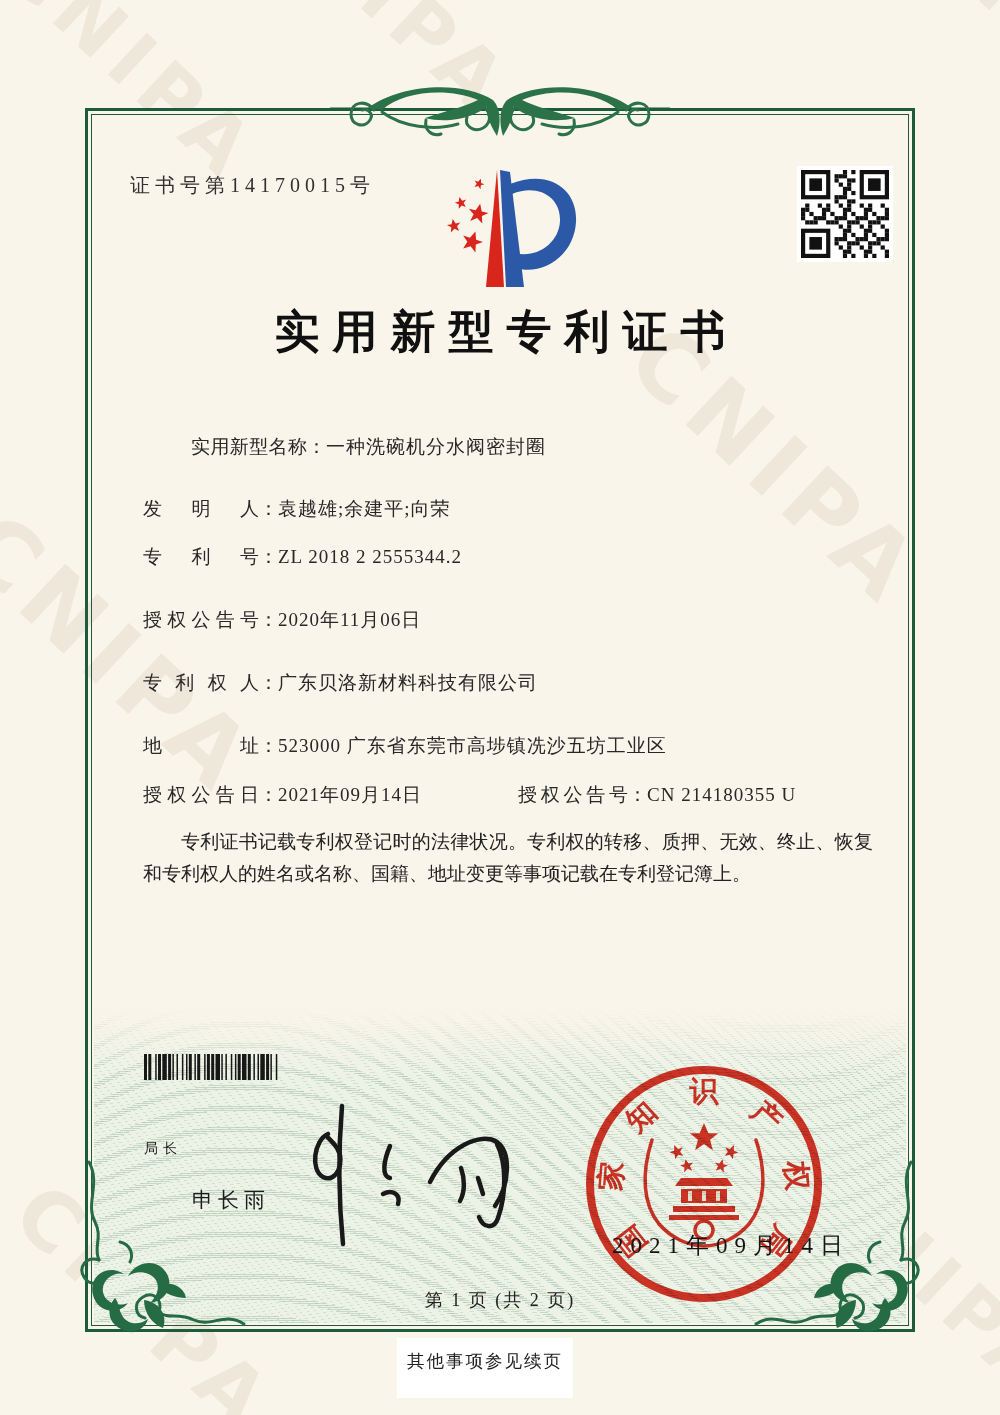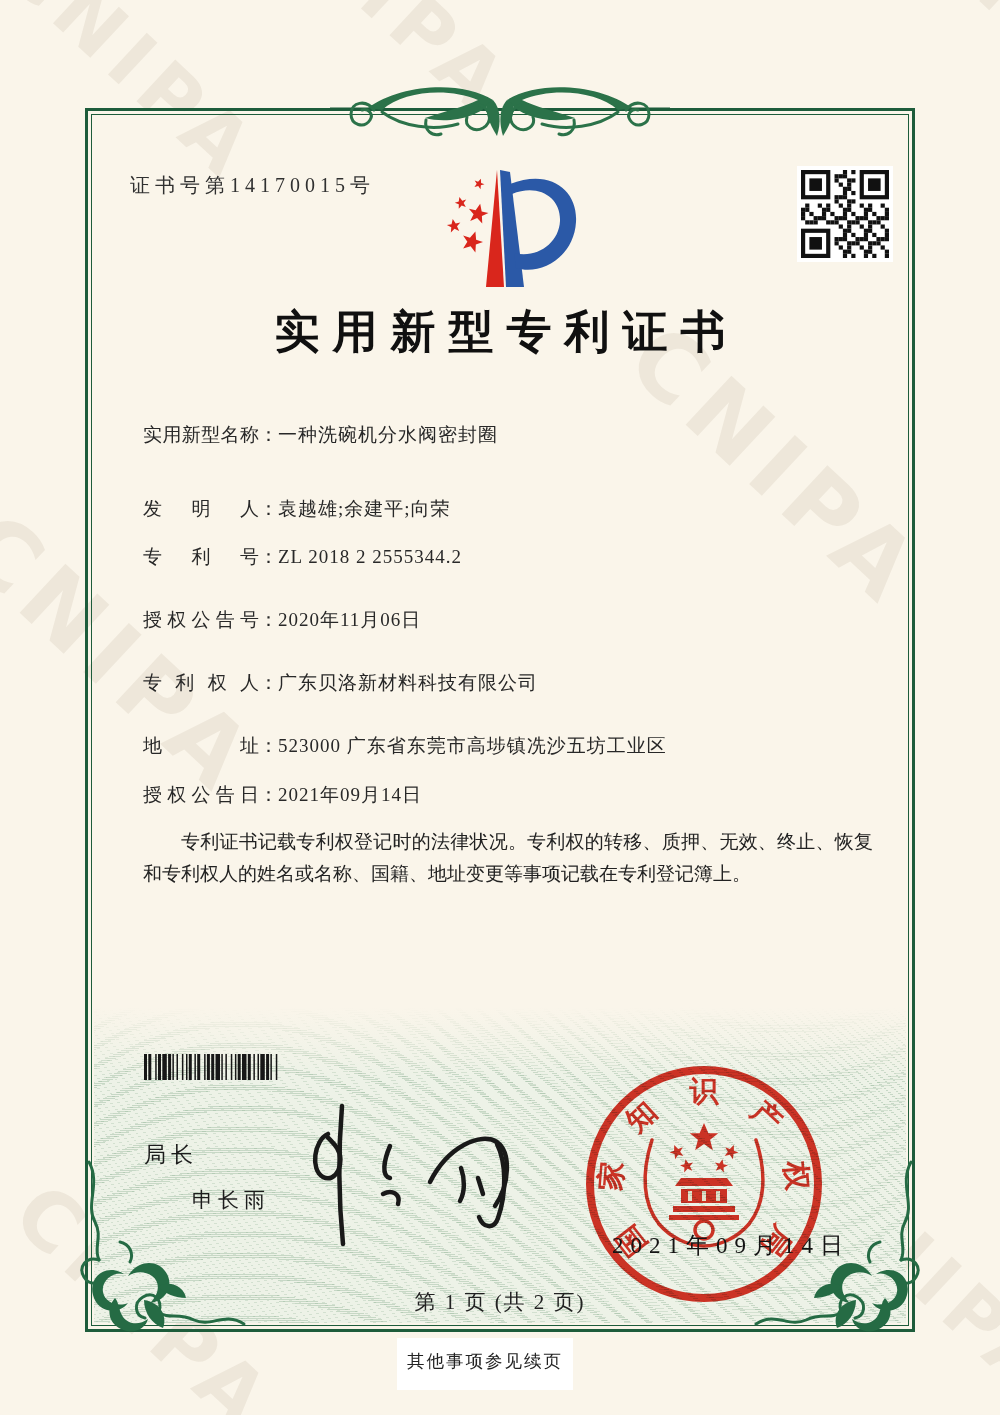"实用新型名称：一种洗碗机分水阀密封圈" div.frow { margin-left: none -> 48px; top: 4px -> 16px }
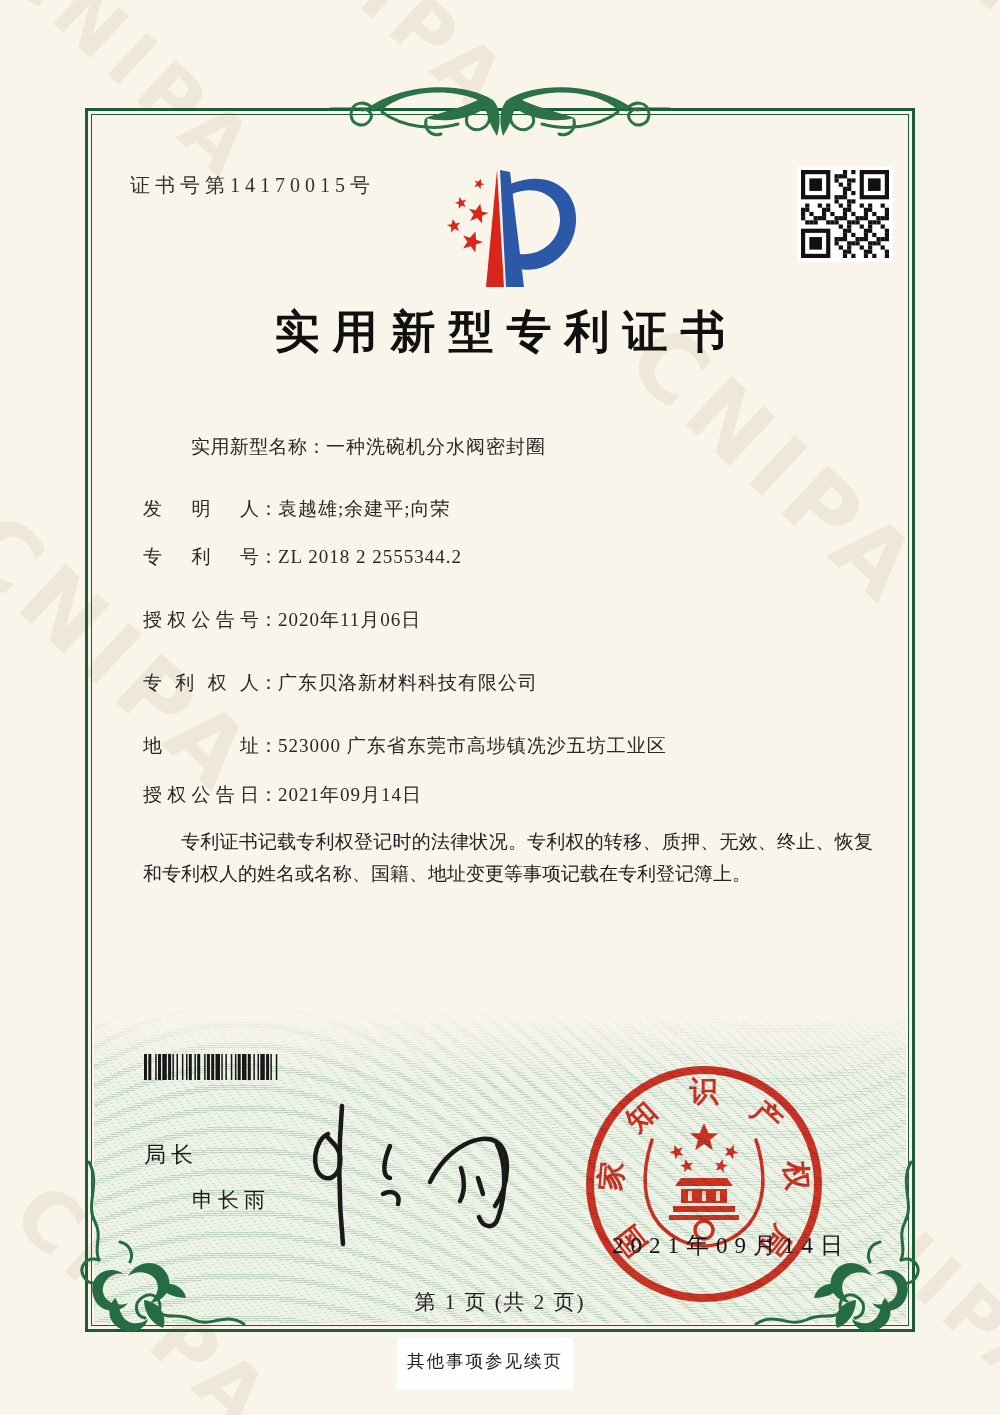"授权公告号：CN 214180355 U" span.grant-col { html: none -> <span> <span>授权公告号</span><span>：</span><span>CN 214180355 U</span> </span> }
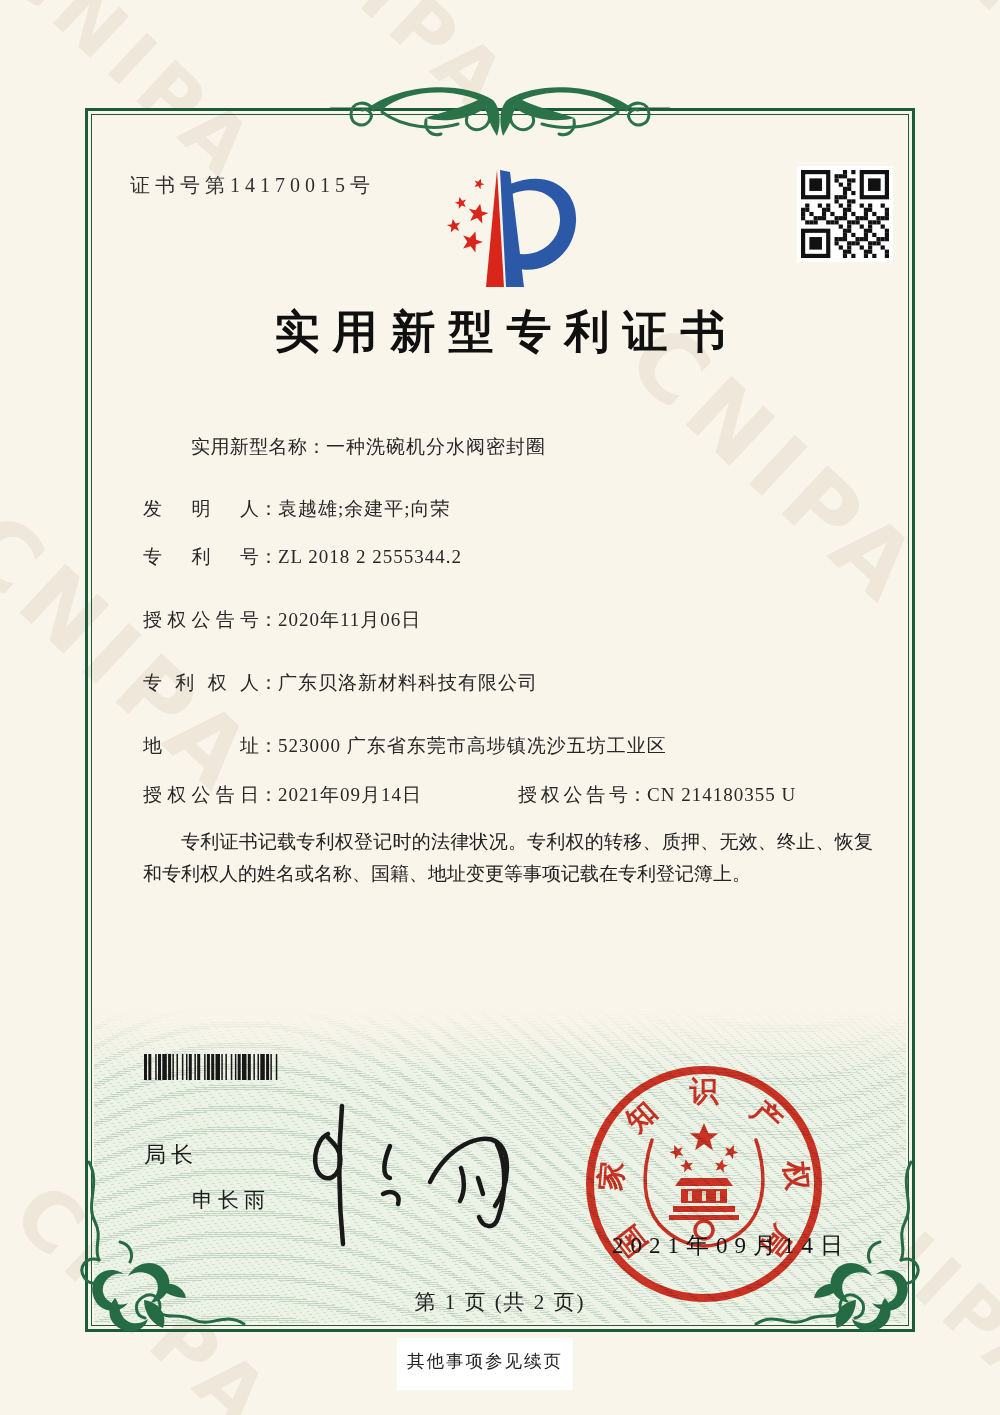"局长" .sig-role { font-size: 22px -> 14px }
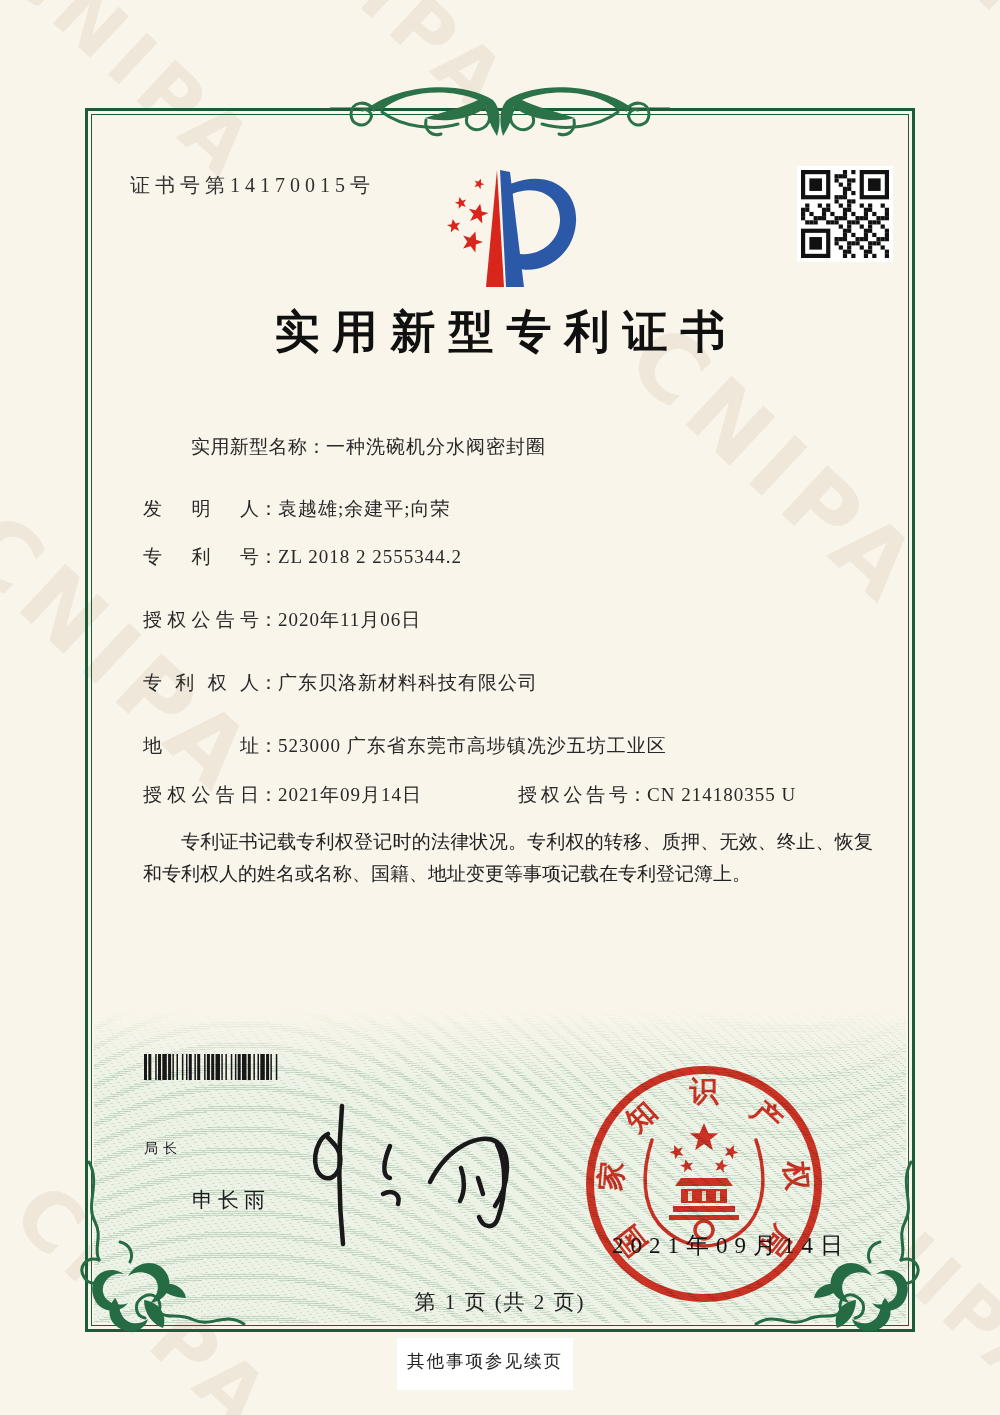"第 1 页 (共 2" .page-num { font-size: 21px -> 18px }
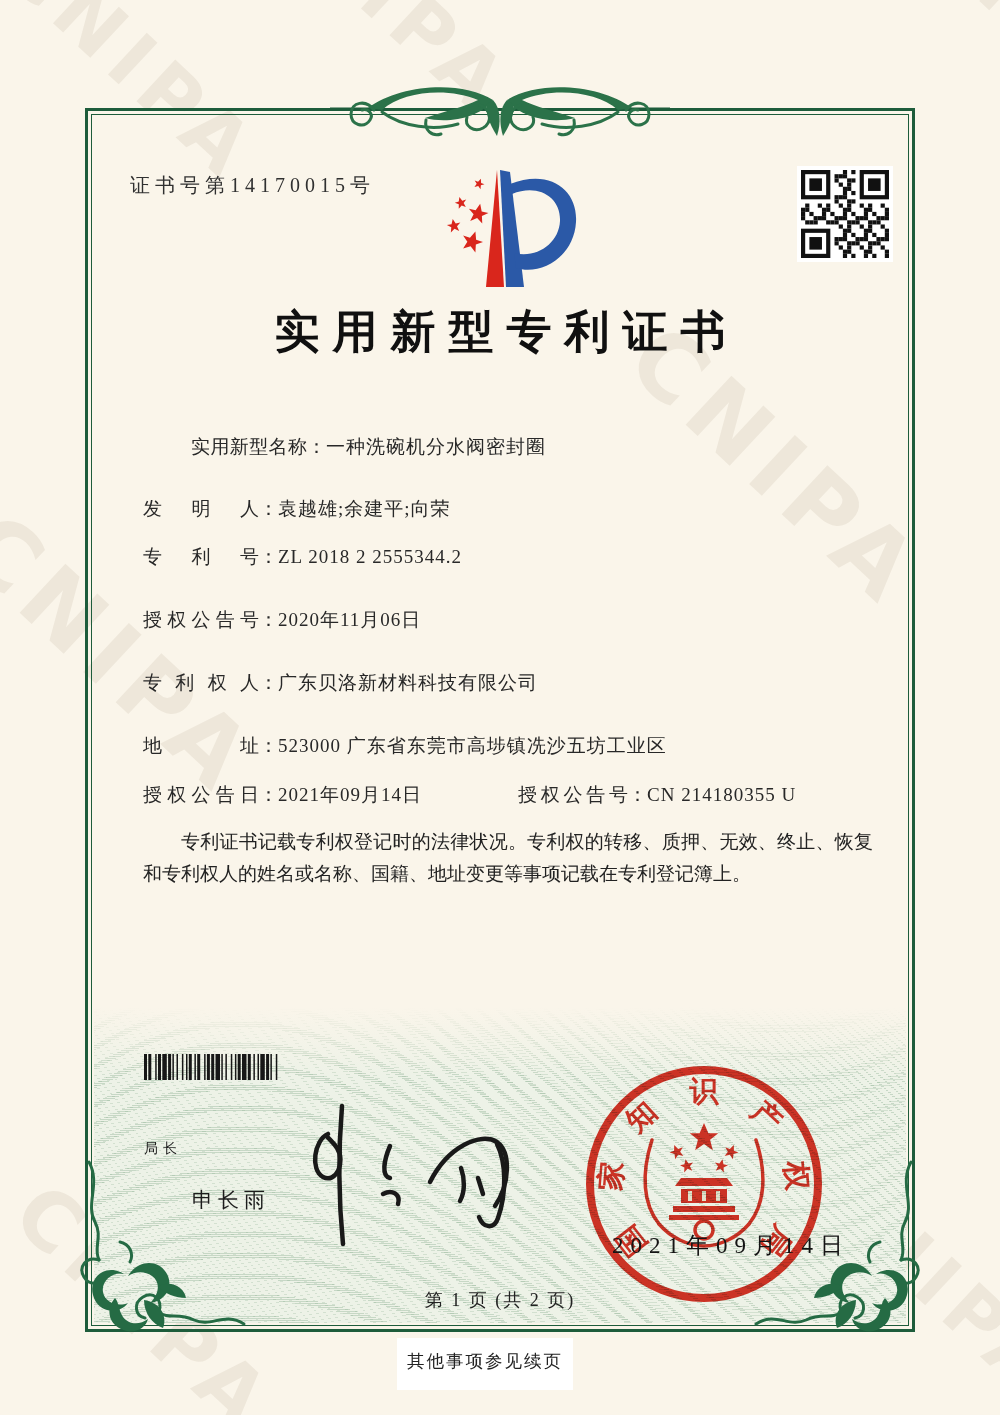"其他事项参见续页" .note-box { height: 52px -> 60px }
